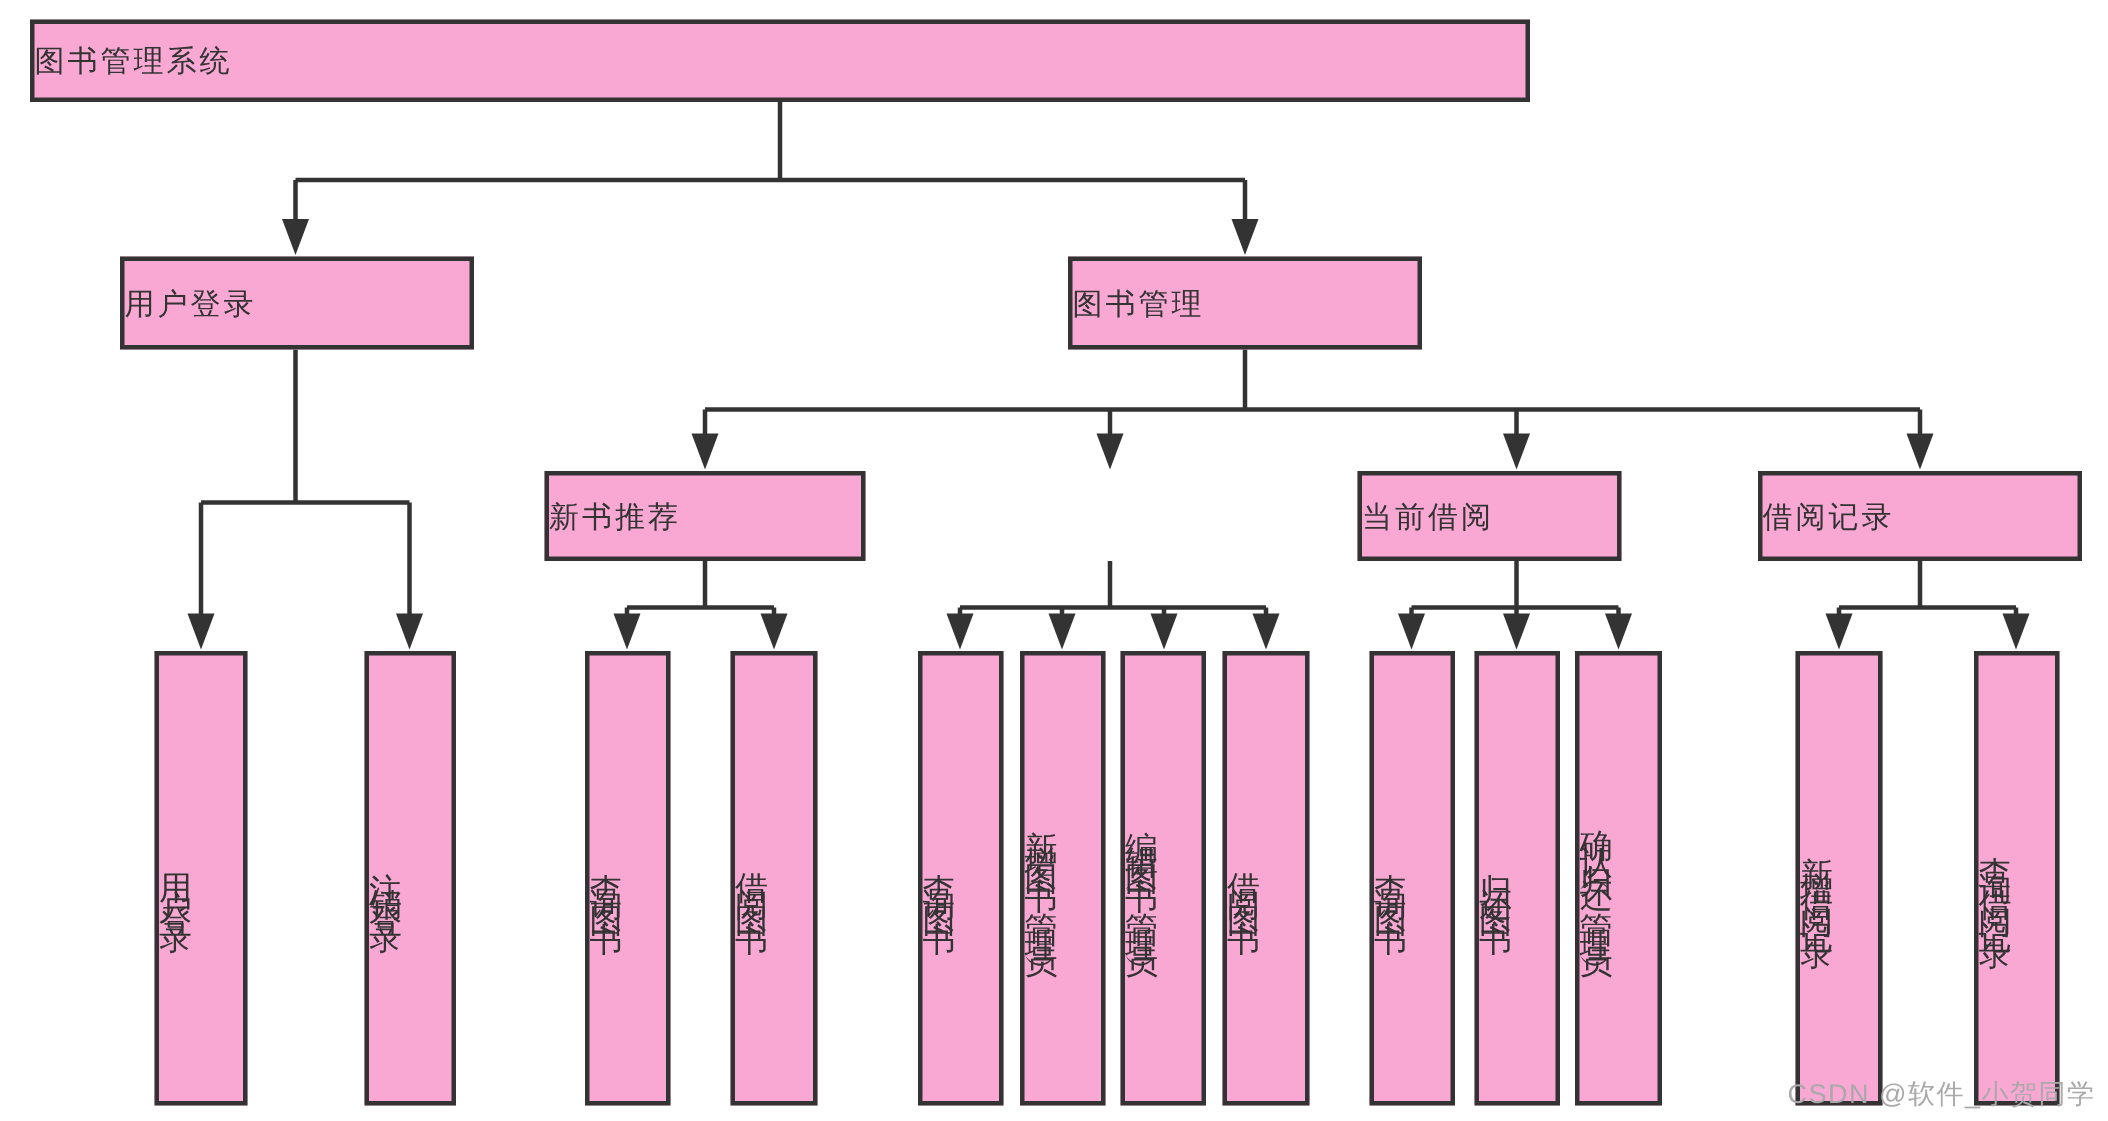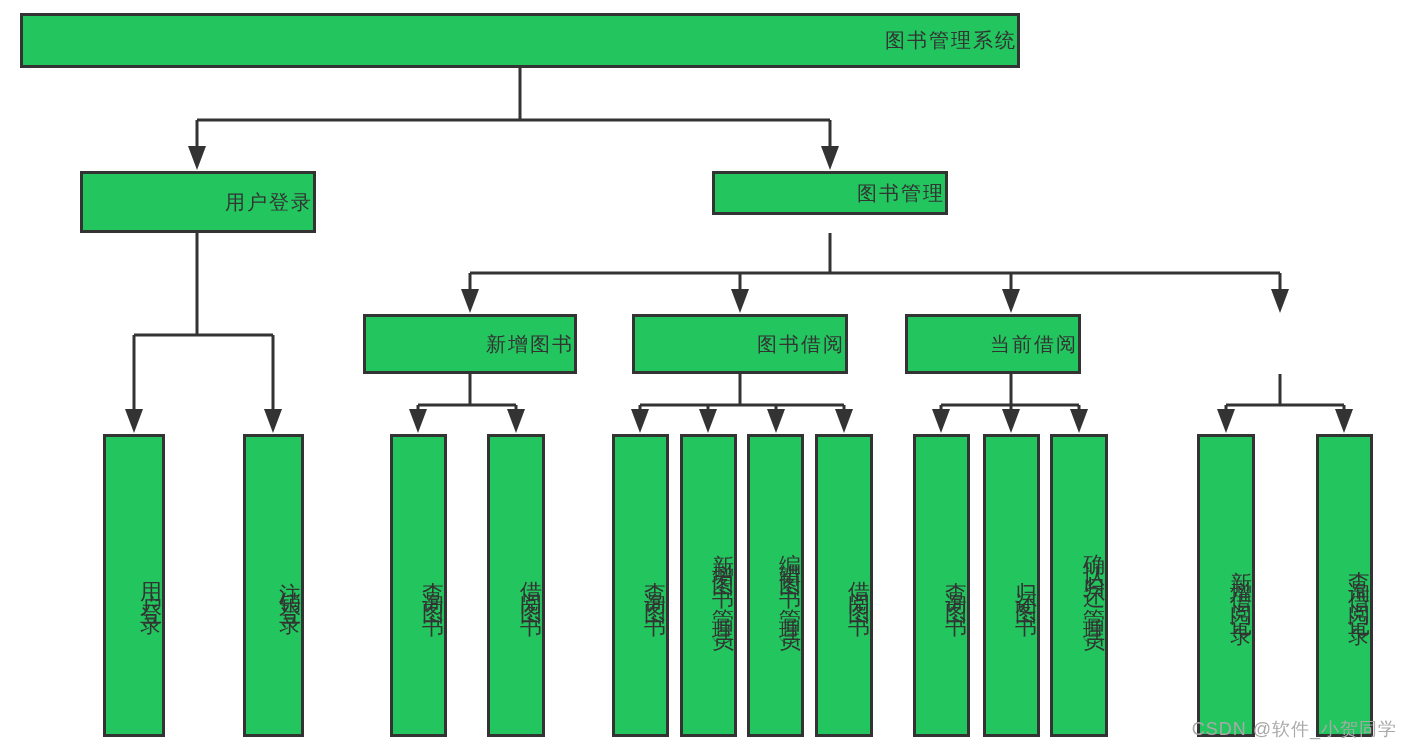"图书管理系统" .box { background: #22c55e -> #f9a8d4; justify-content: flex-end -> flex-start }
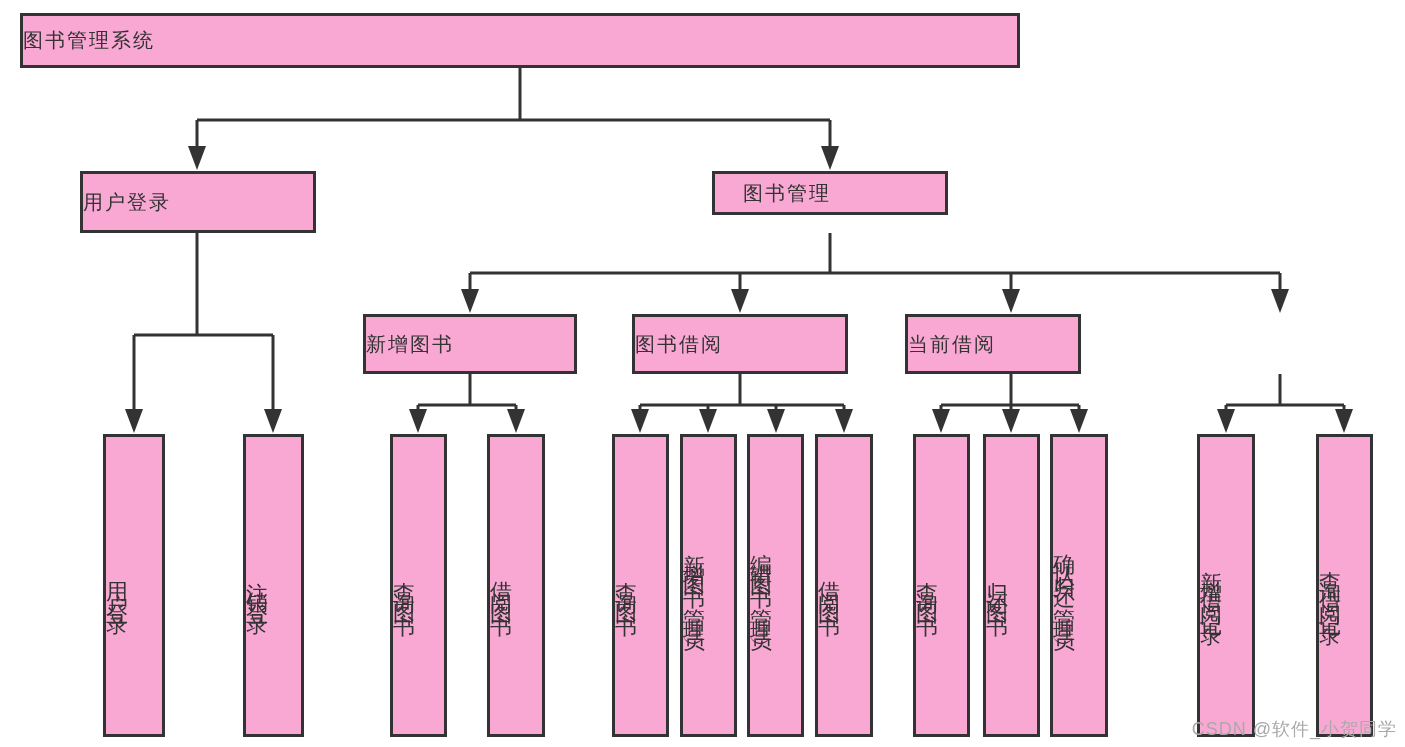"图书管理" .b-book-mgmt { height: 44px -> 62px; padding-left: 28px -> none }
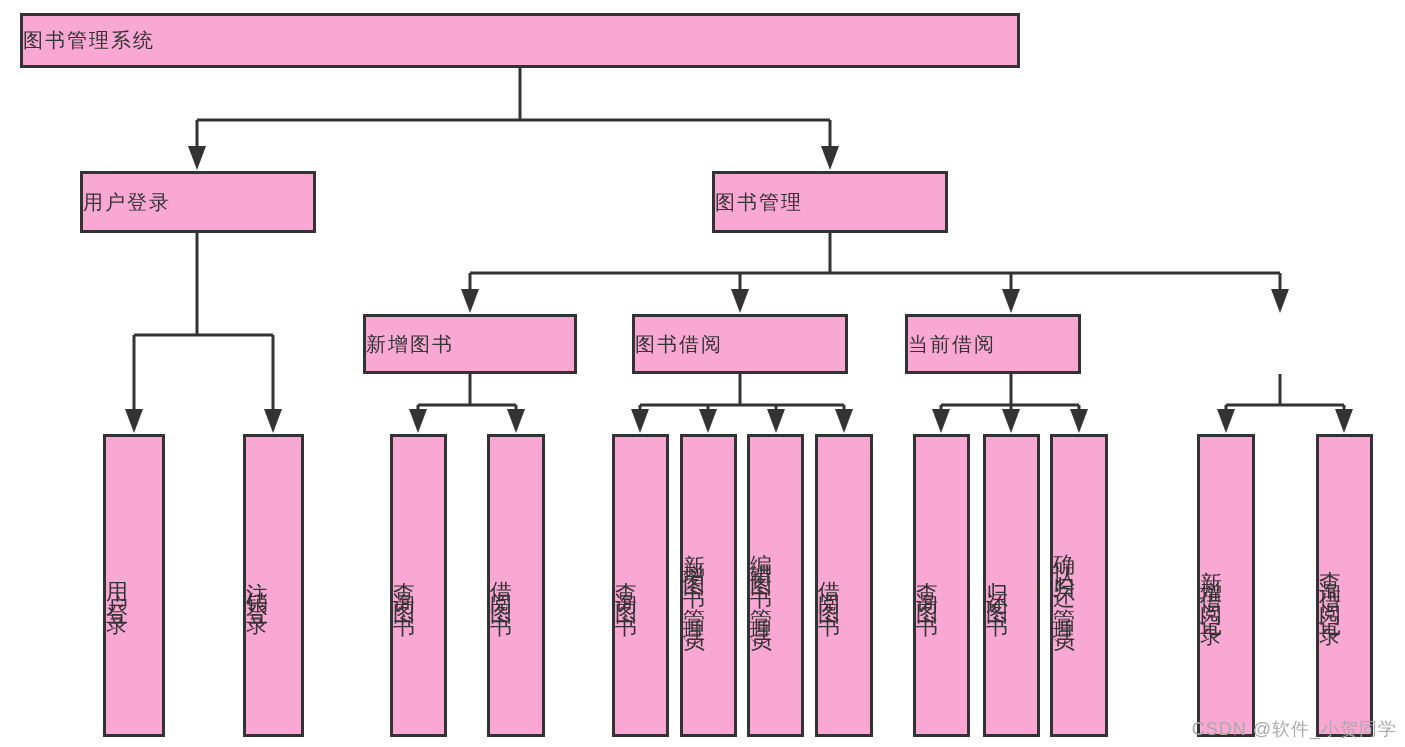"新增图书" span.hlabel { text: 增图书 -> 书推荐 }
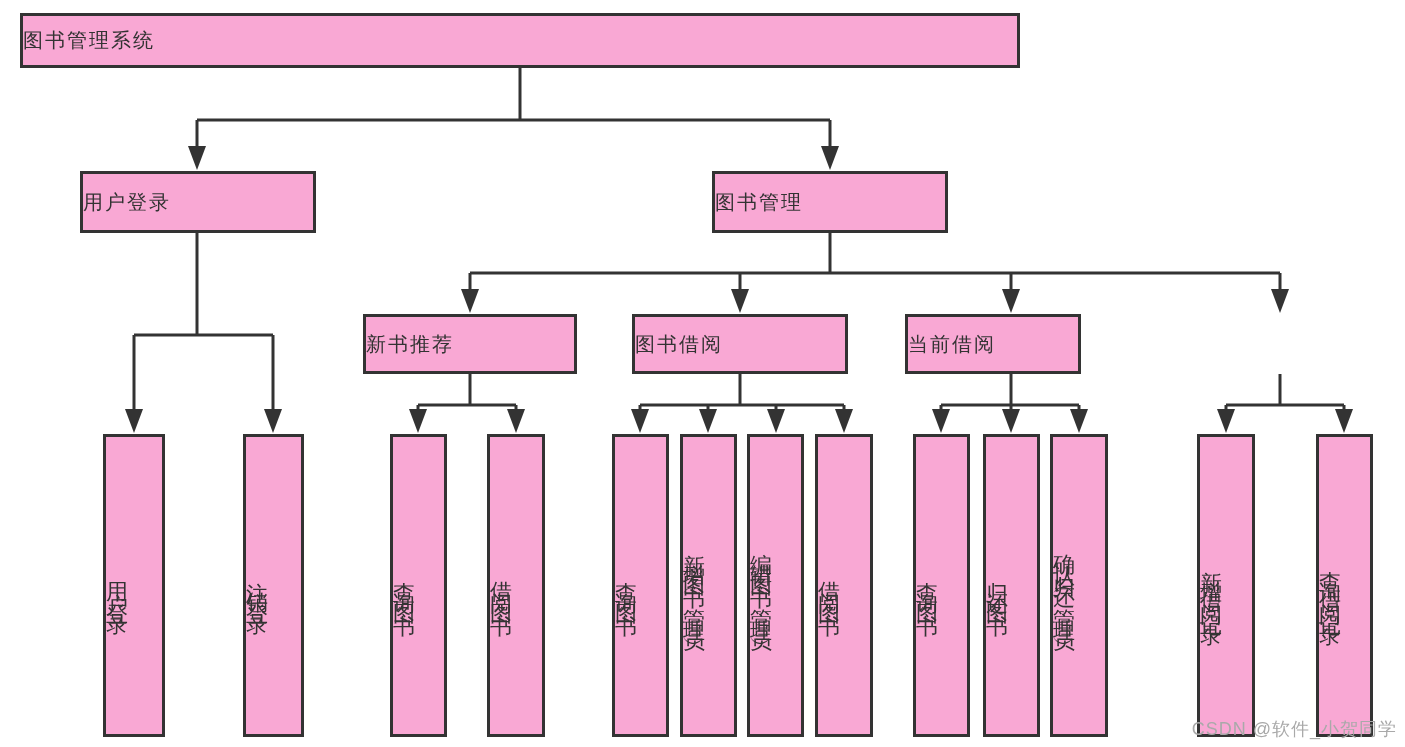"图书借阅" div.box { html: <div> <span>图书借阅</span> </div> -> none }
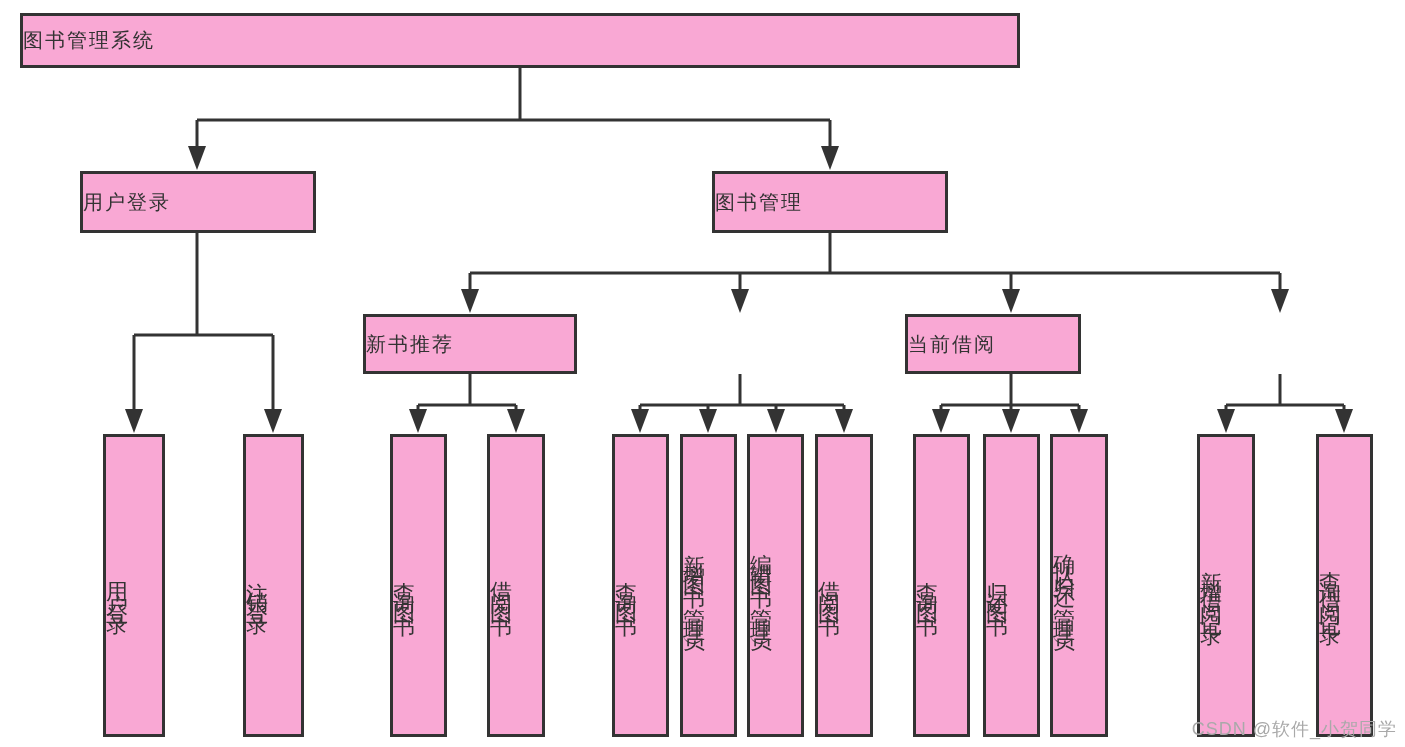"借阅记录" div.box { html: none -> <div> <span>借阅记录</span> </div> }
